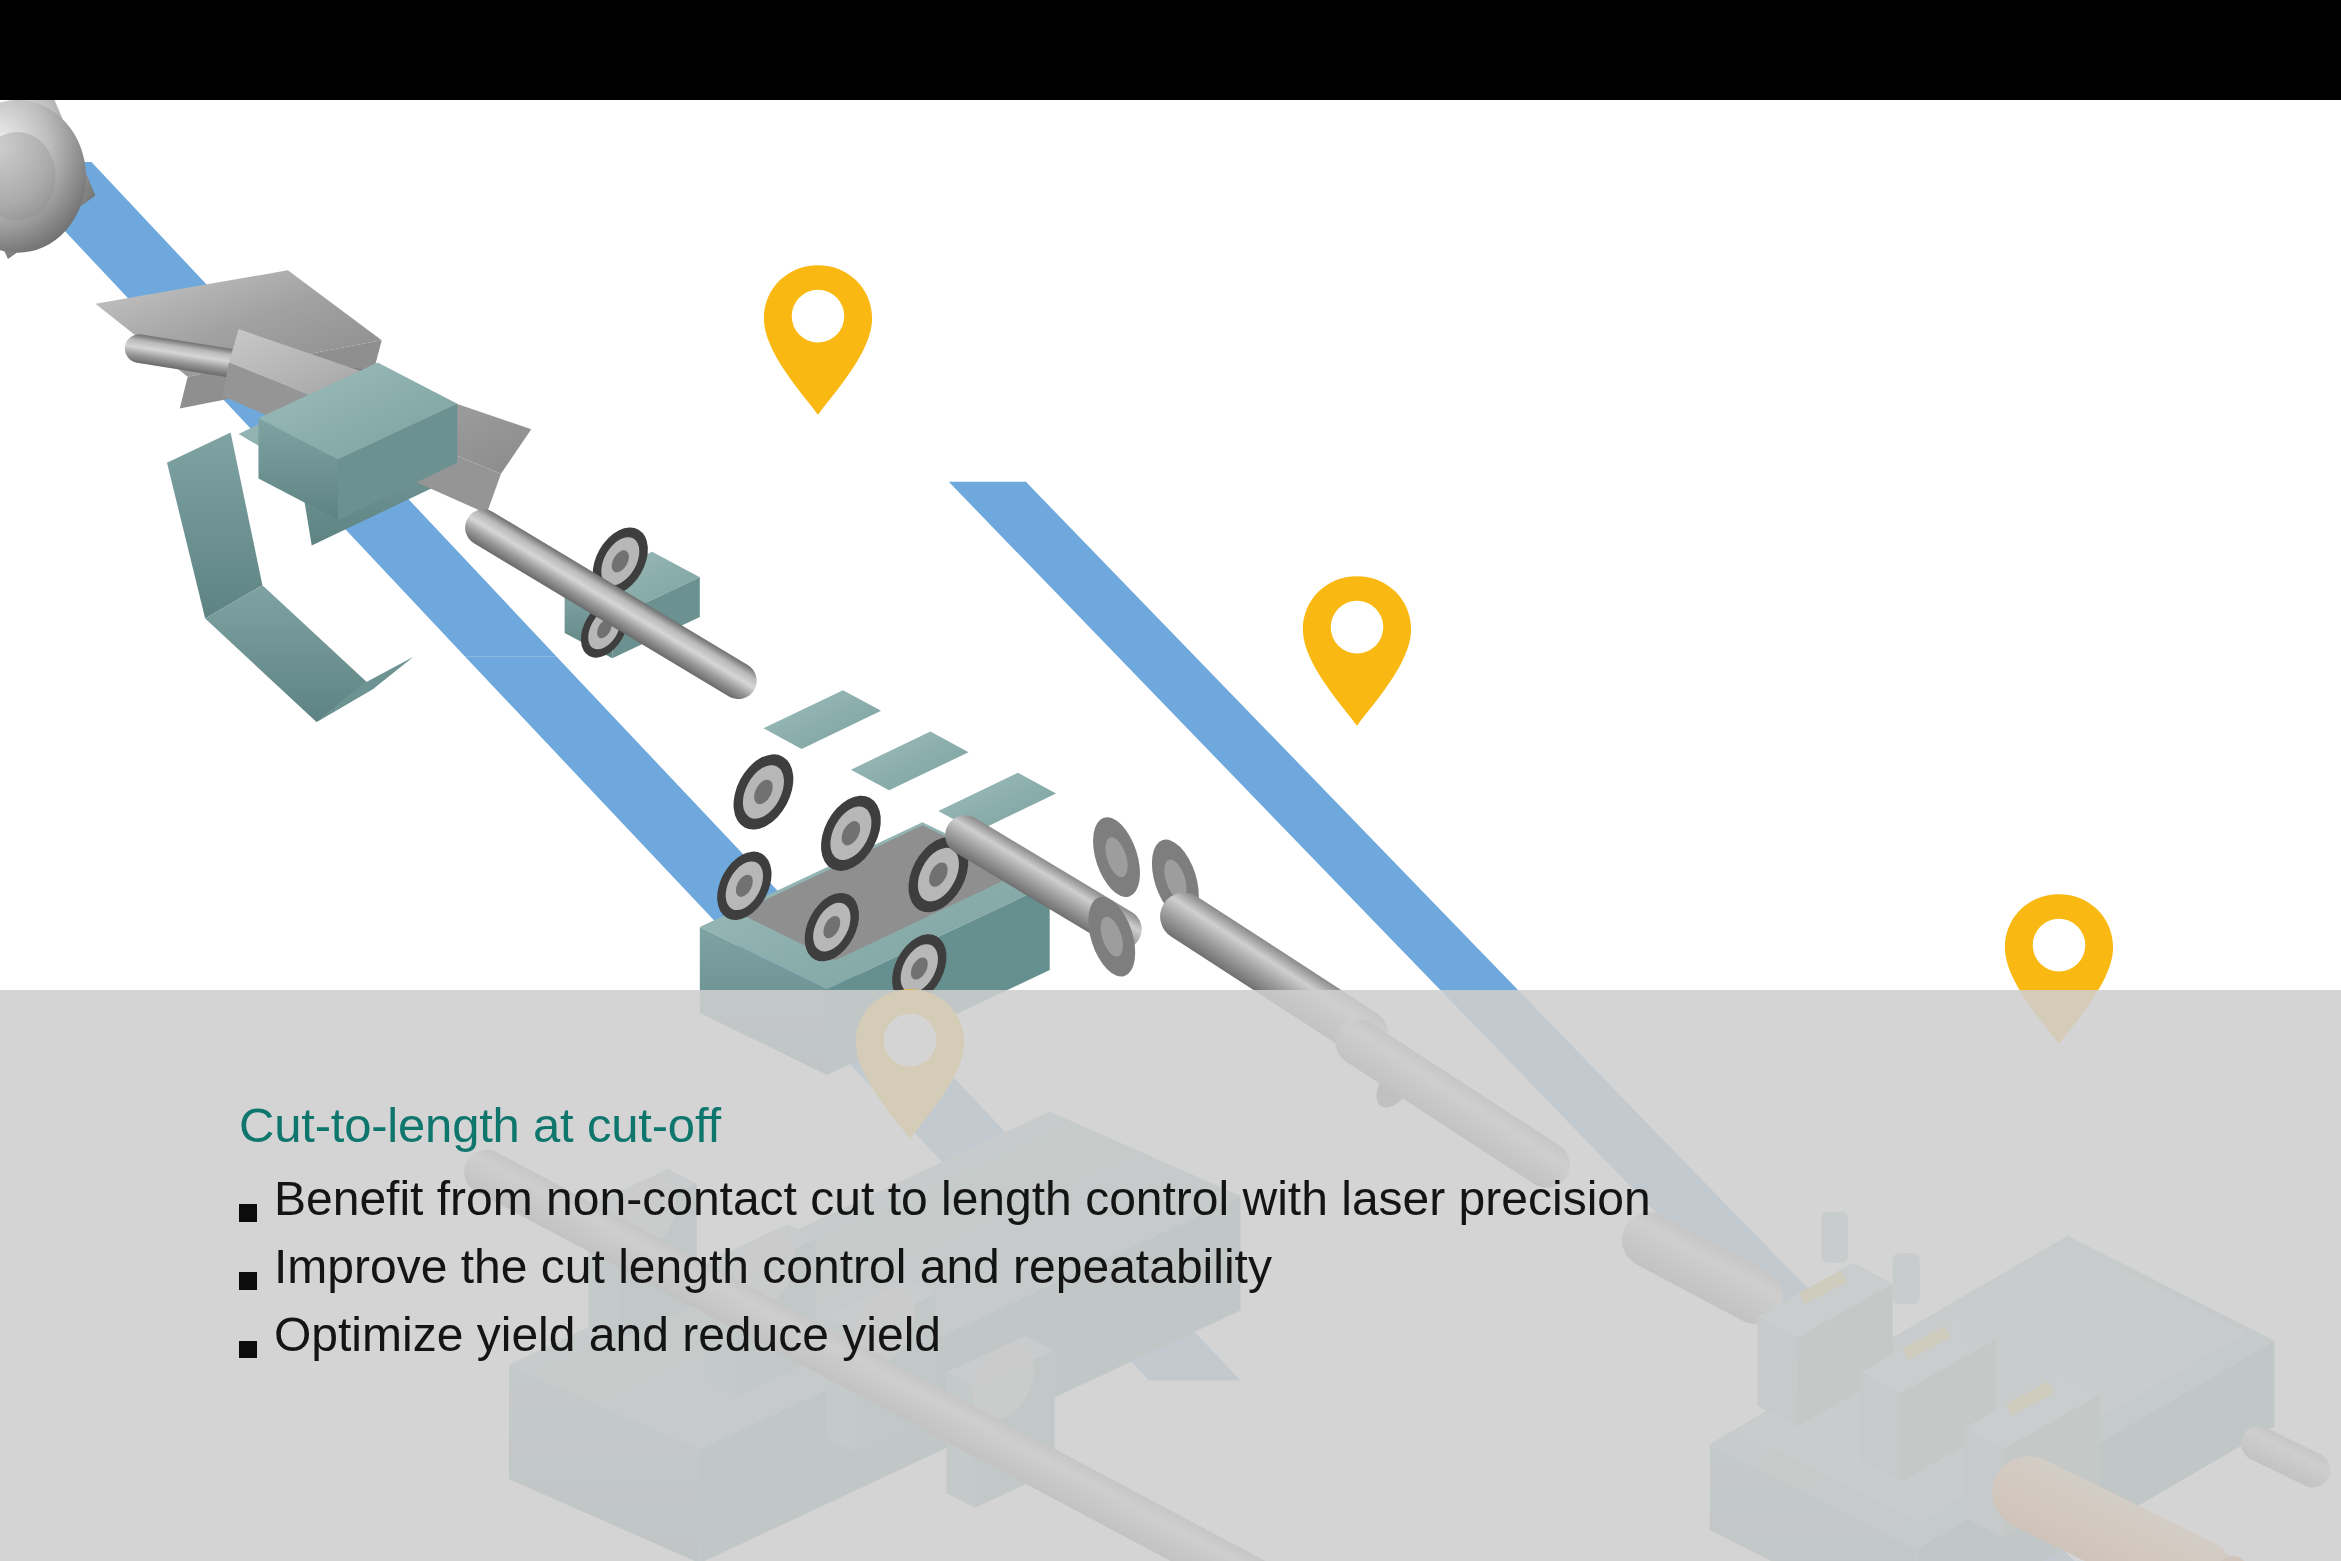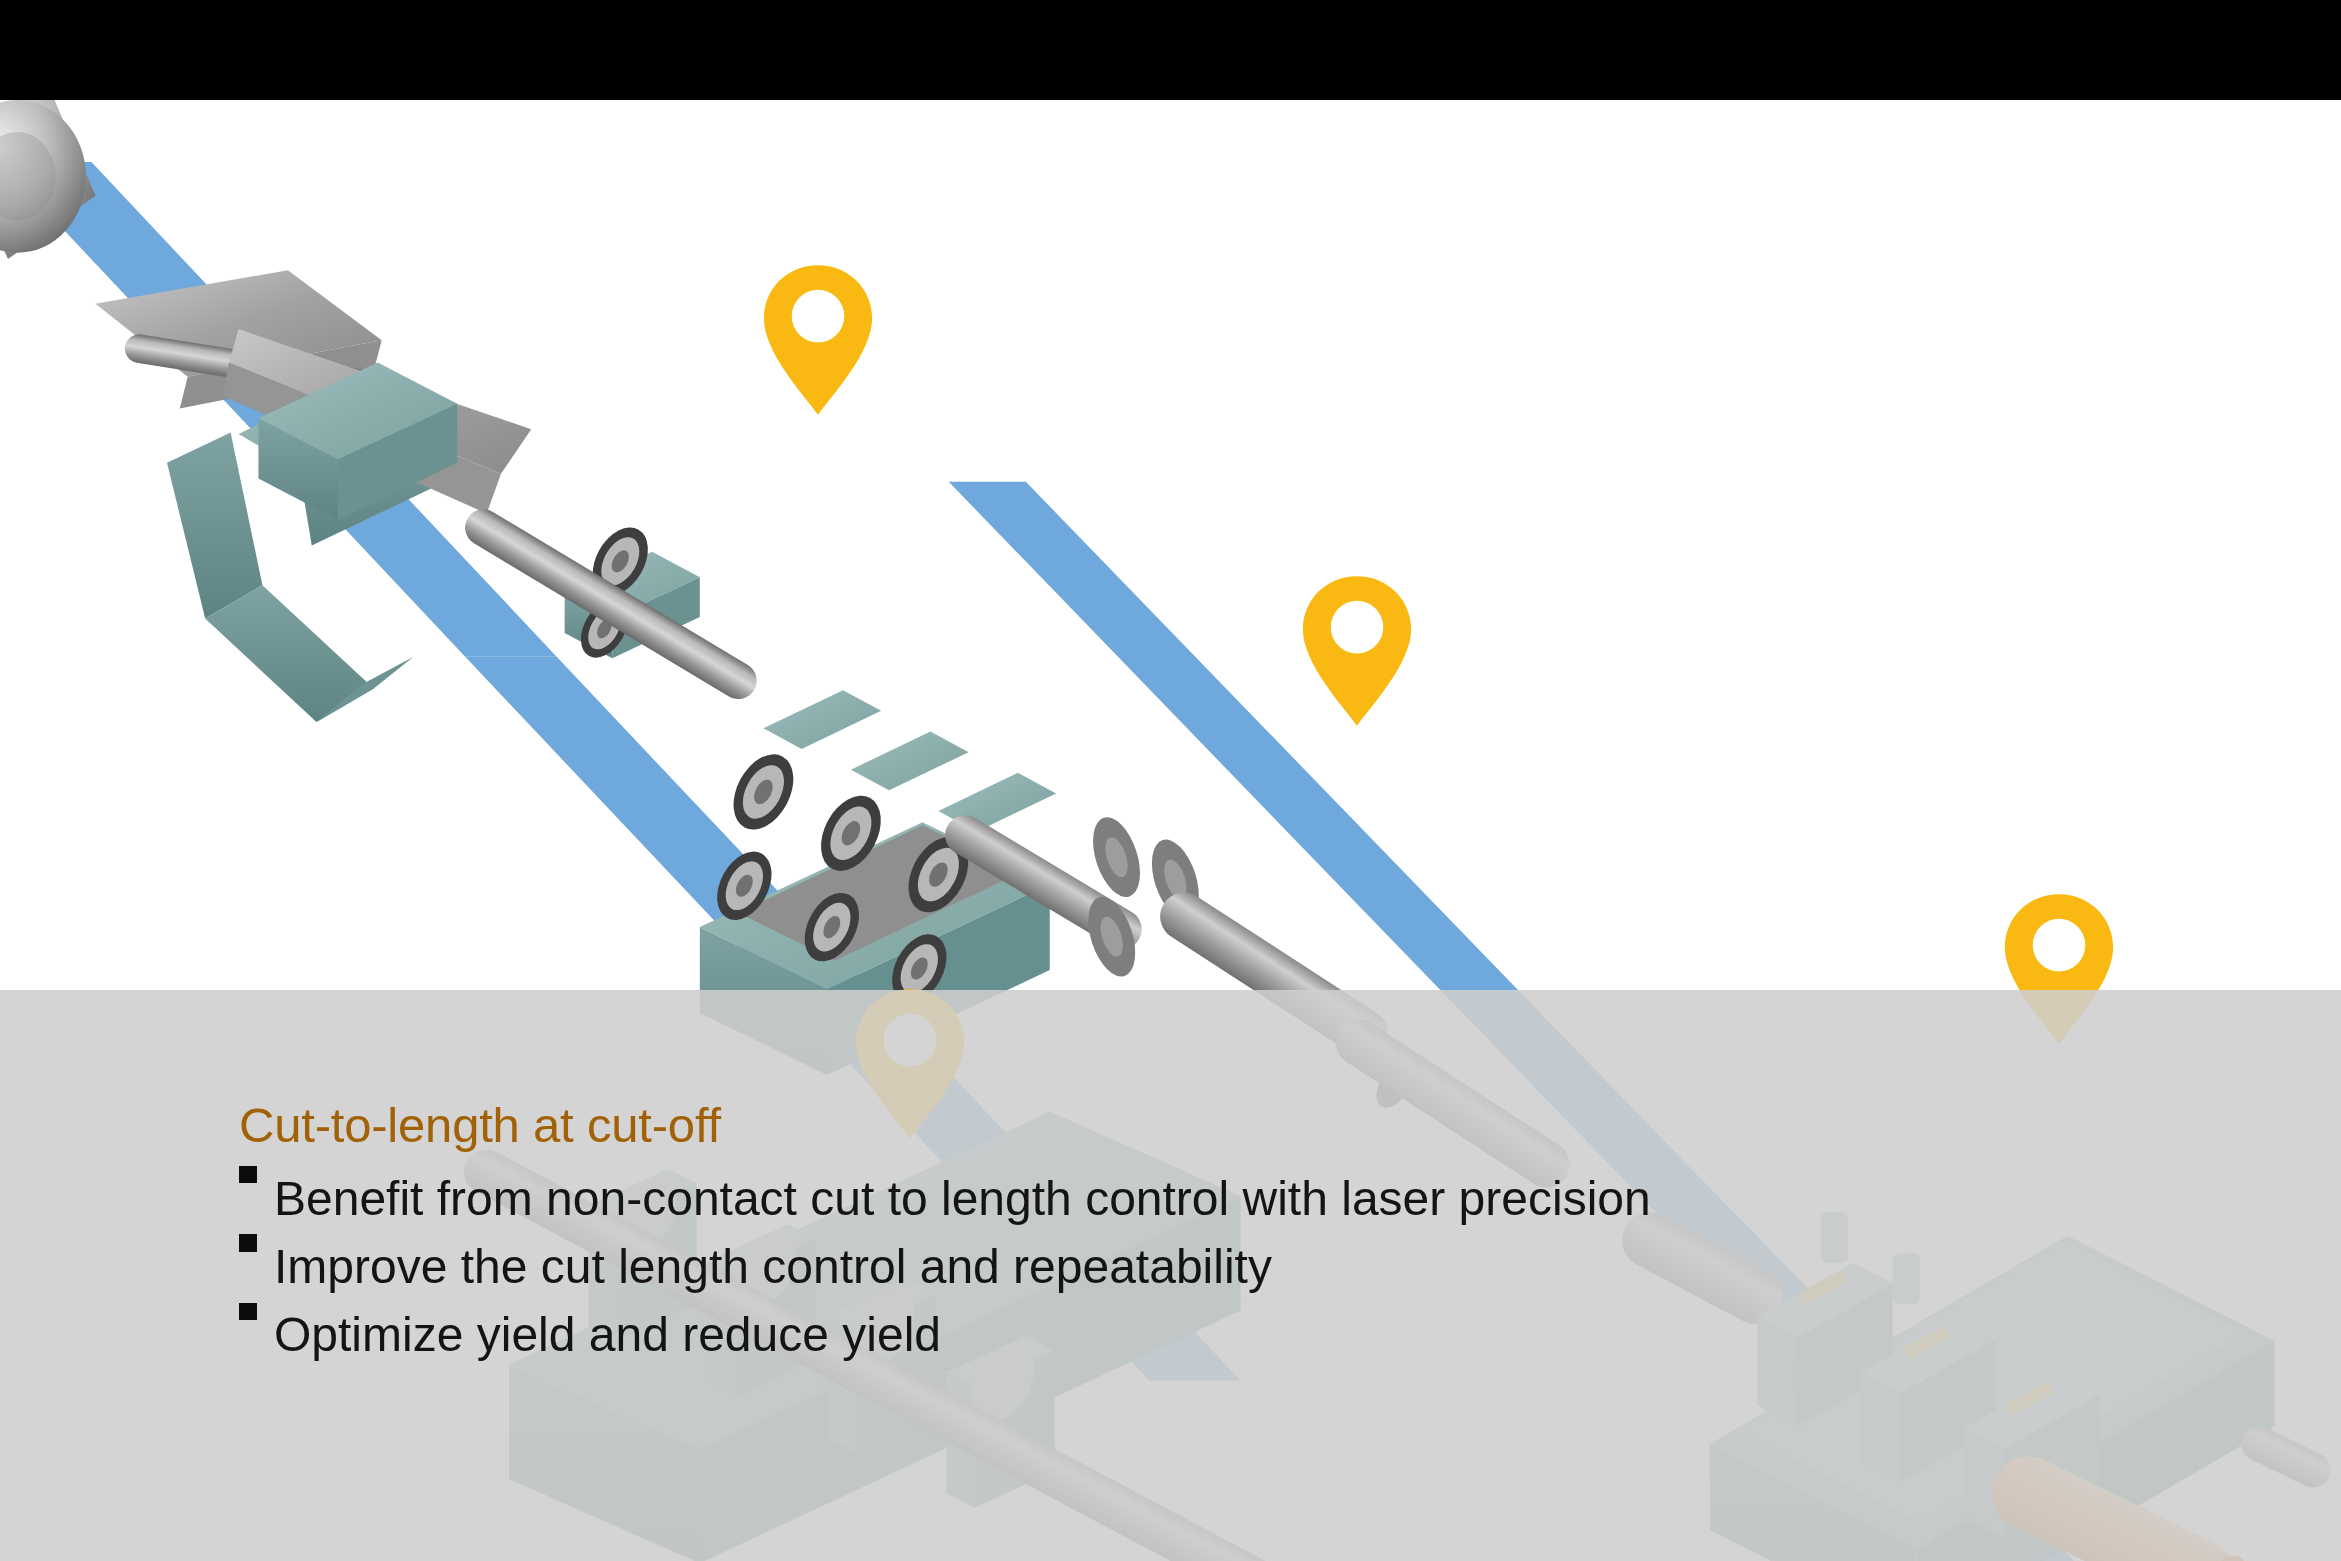"Cut-to-length at cut-off" .slide-title { color: #a16207 -> #0f766e }
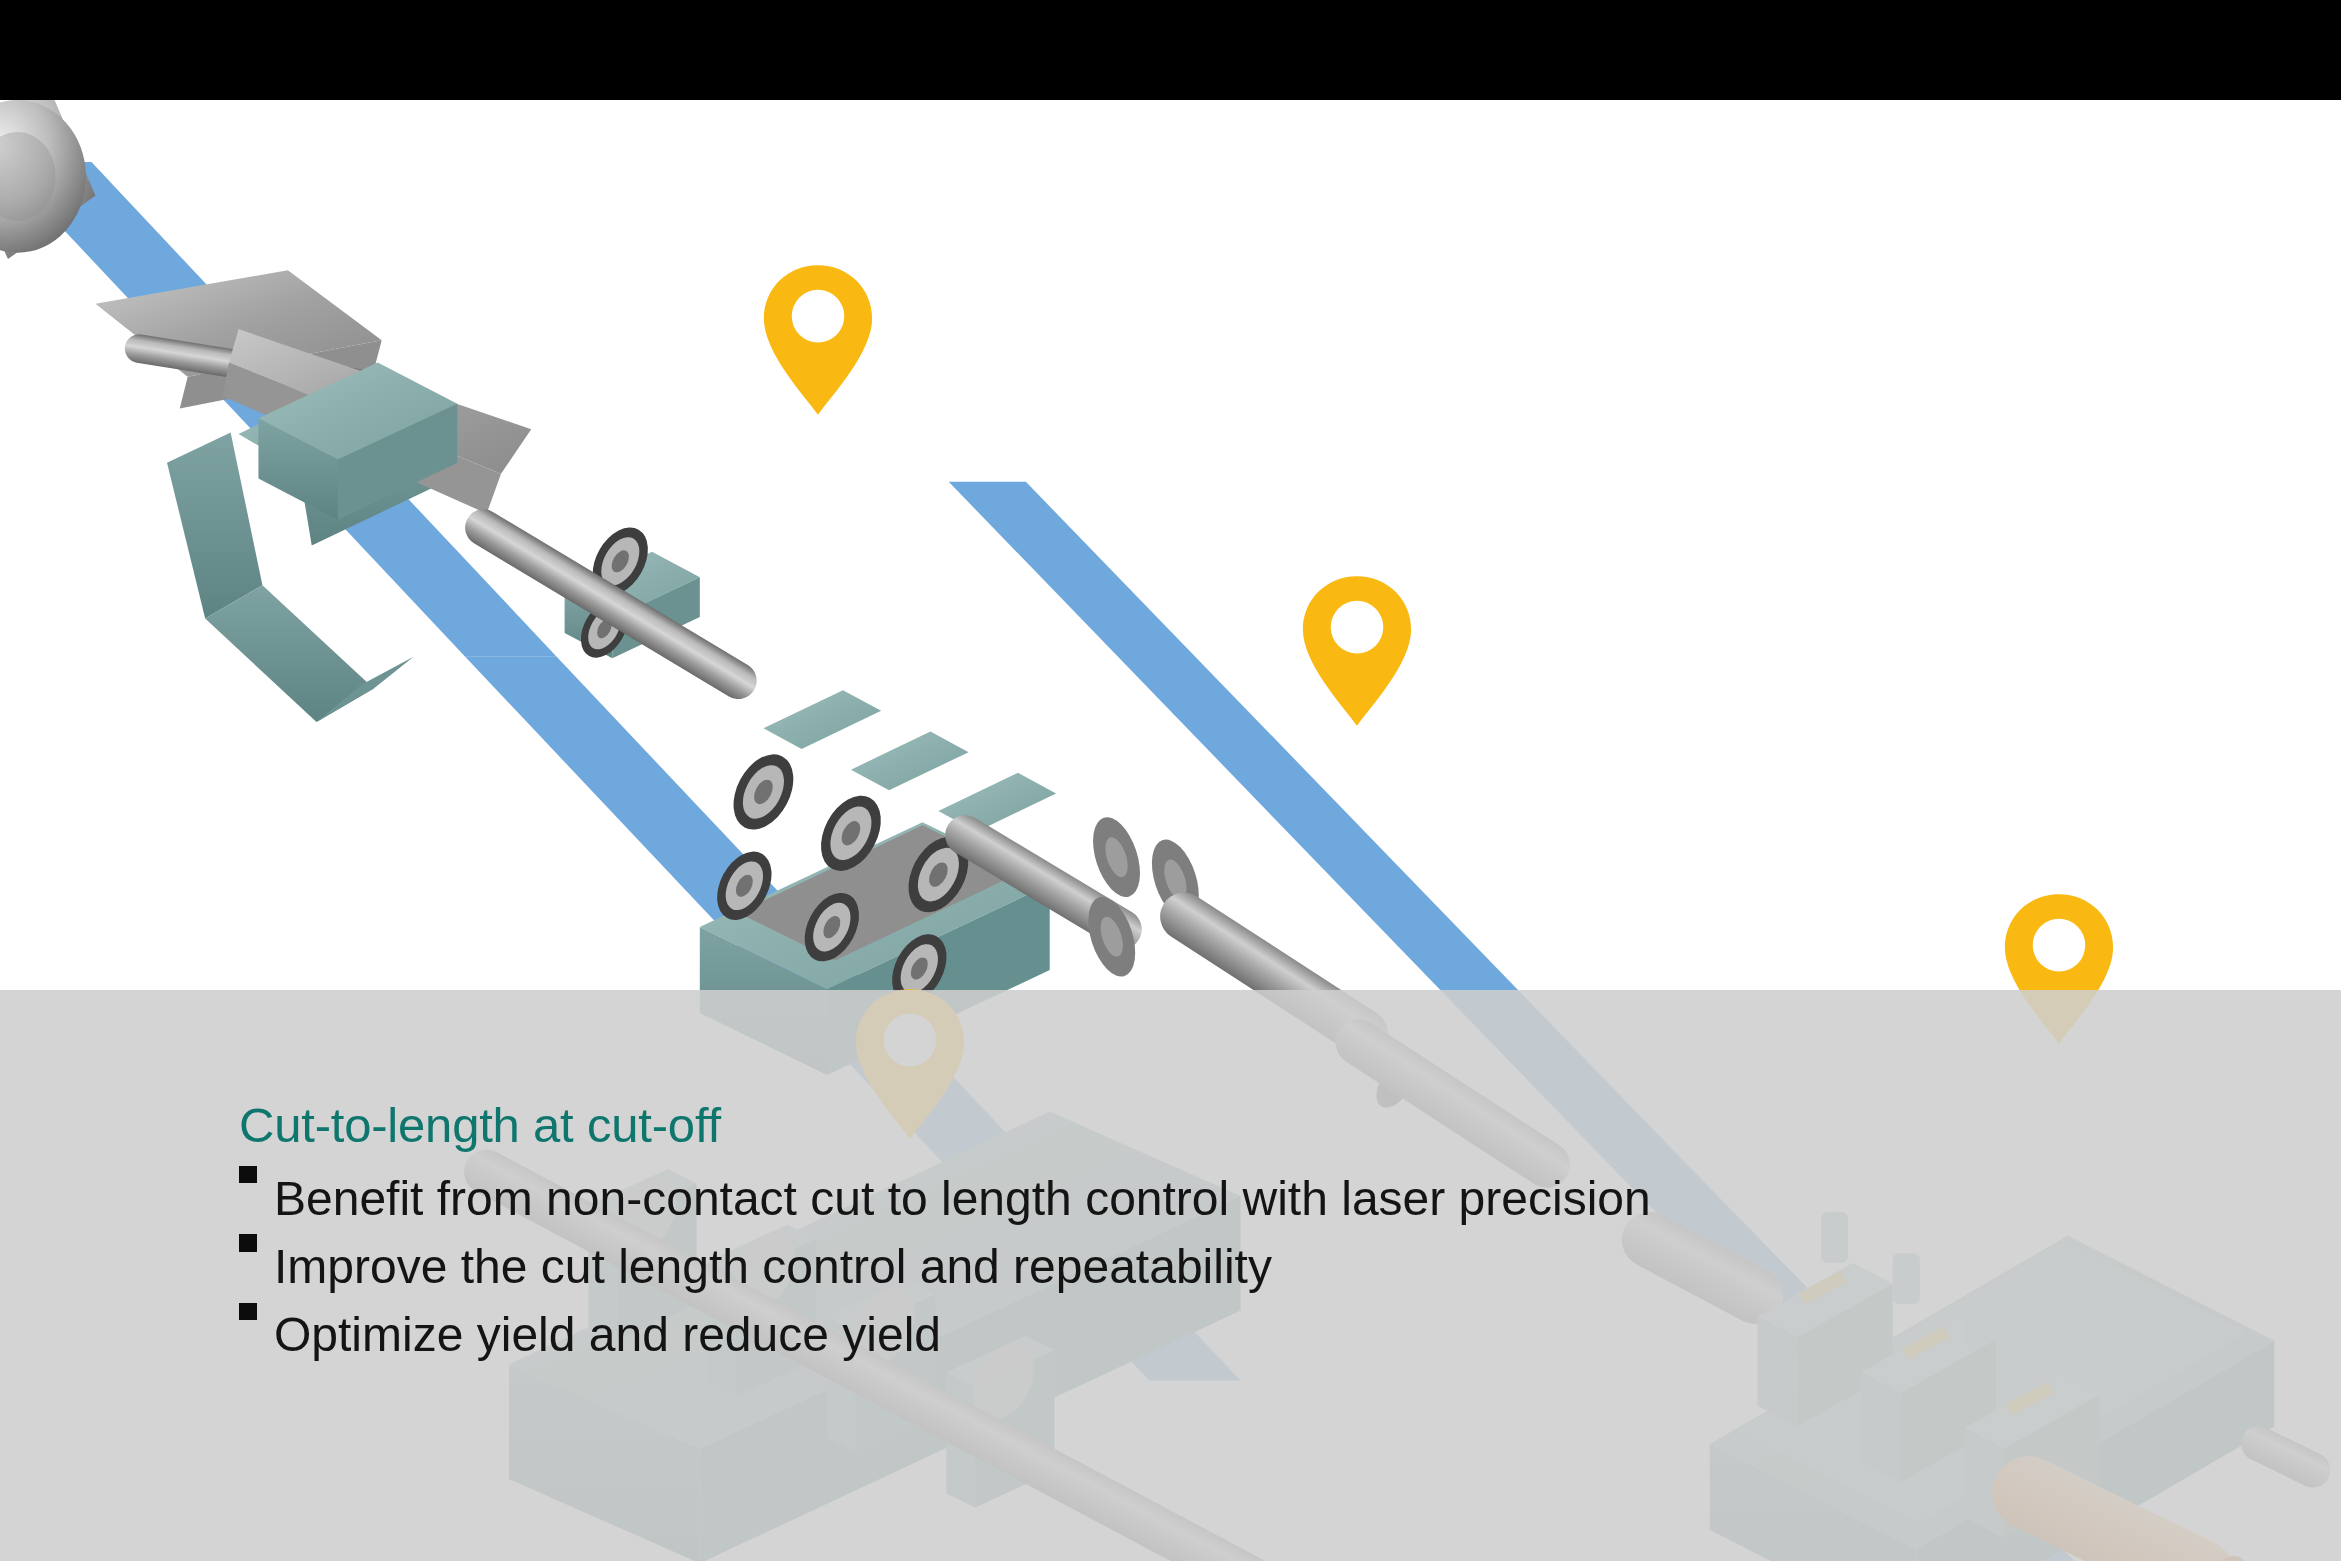"Benefit from non-contact cut to" .bullet { align-items: flex-start -> flex-end }
